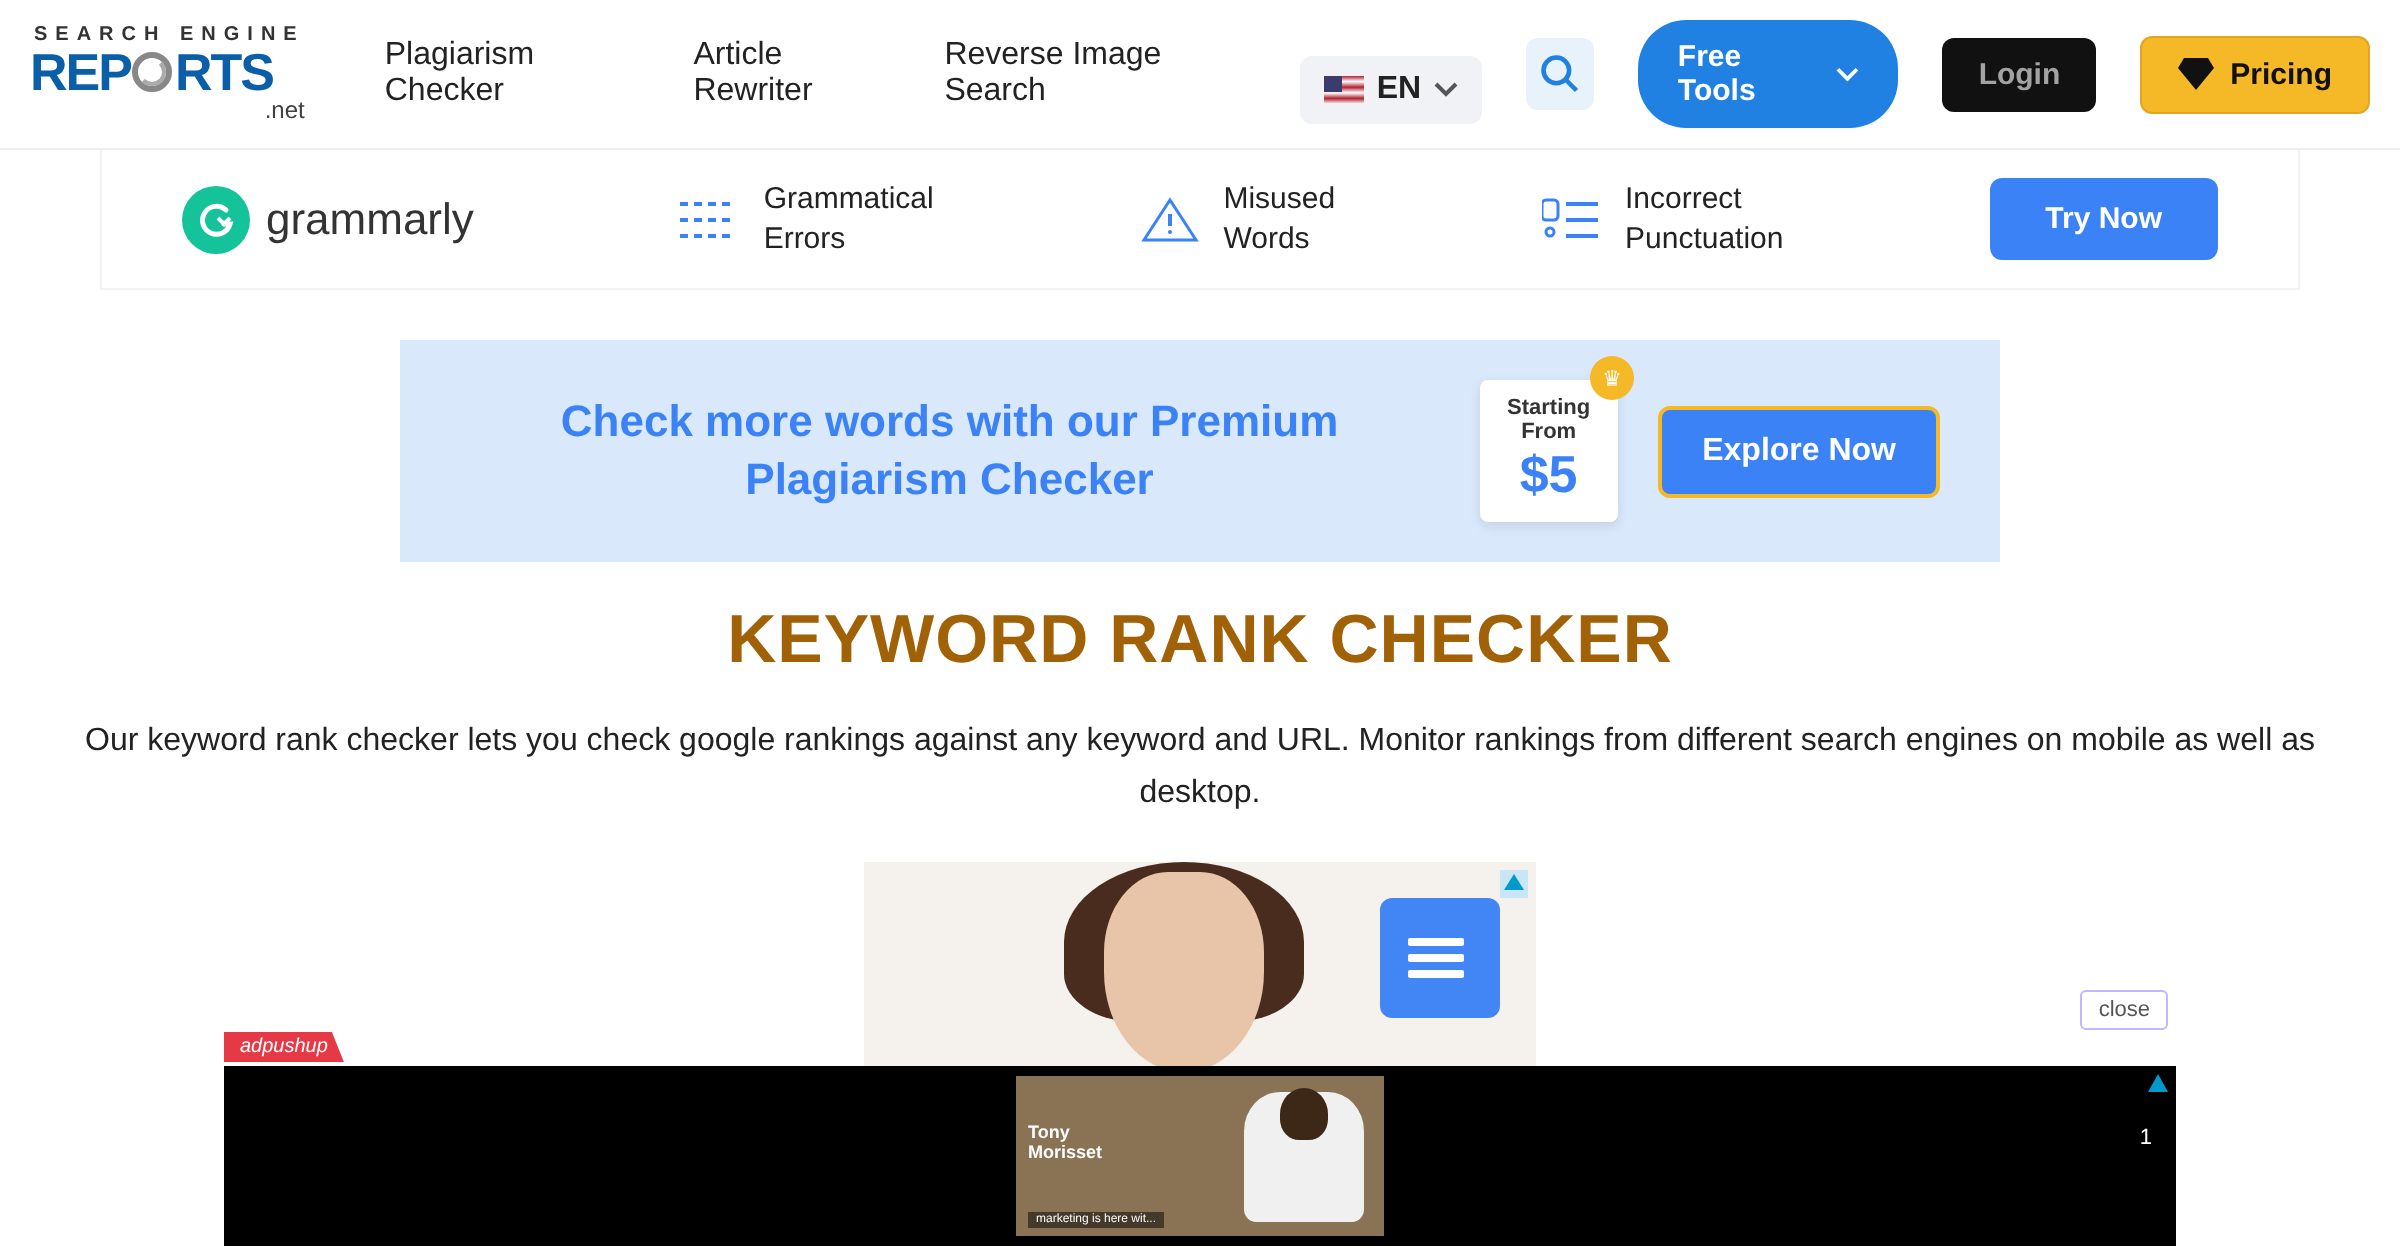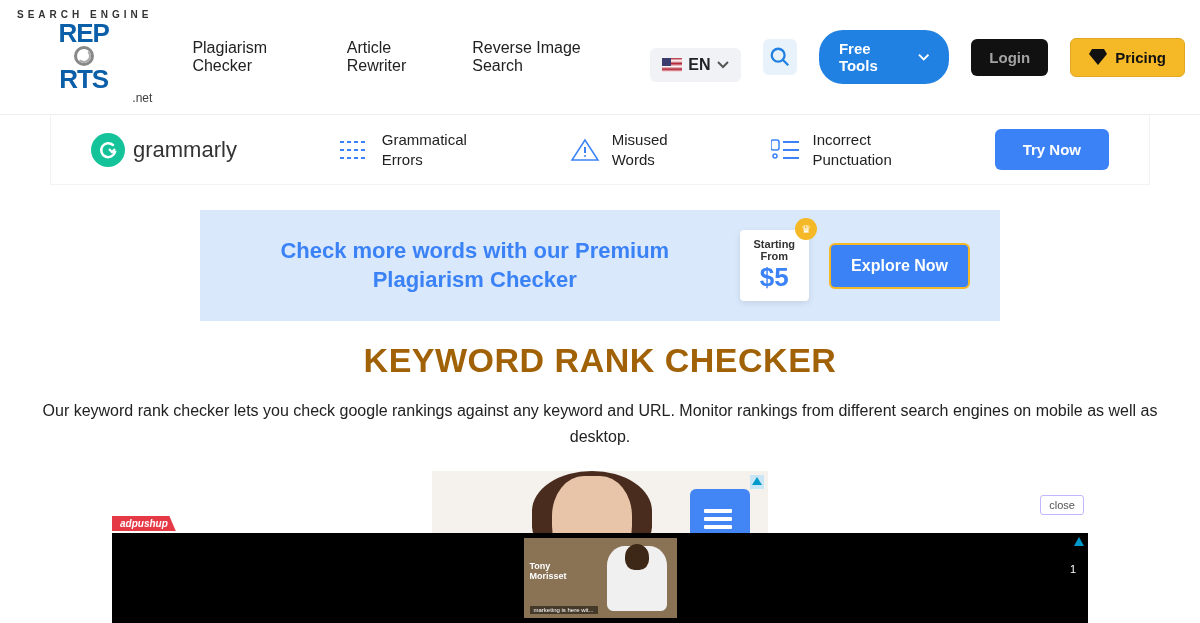"REP" .logo-mid { flex-direction: column -> none }
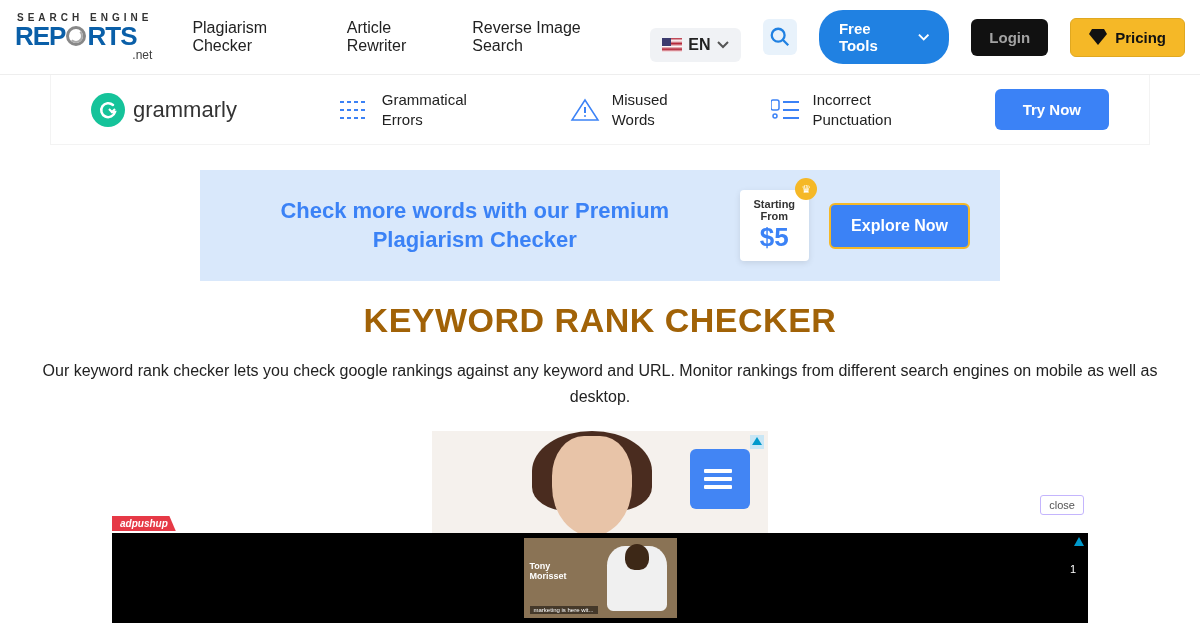"adpushup" .adpushup { font-weight: 700 -> 400 }
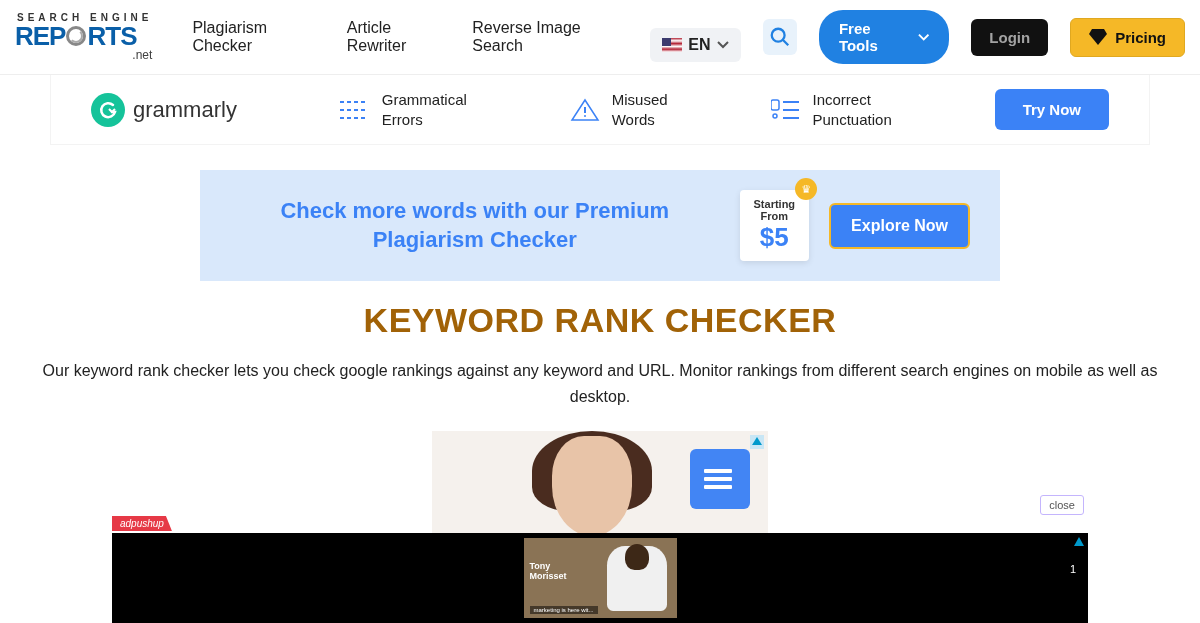"Tony" .bottom-ad-inner { width: 153px -> 184px }
